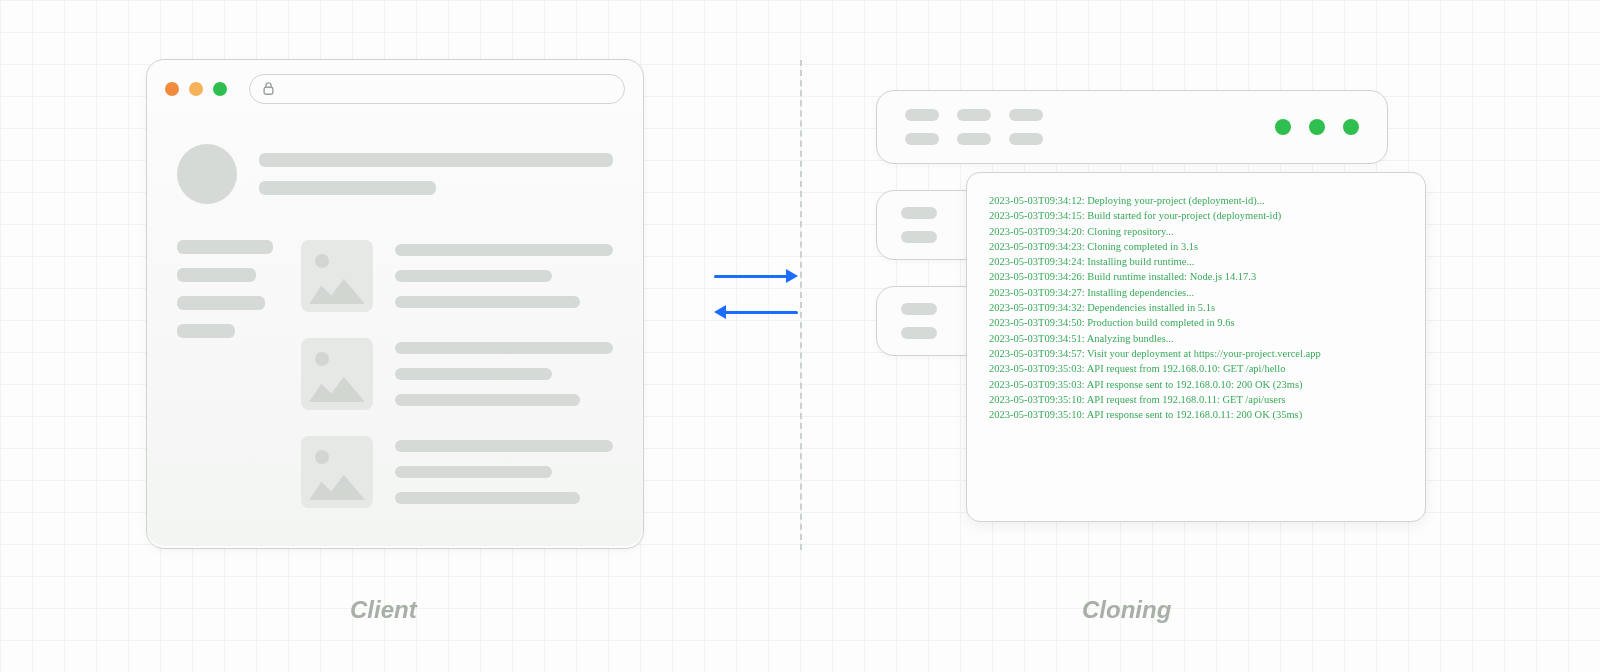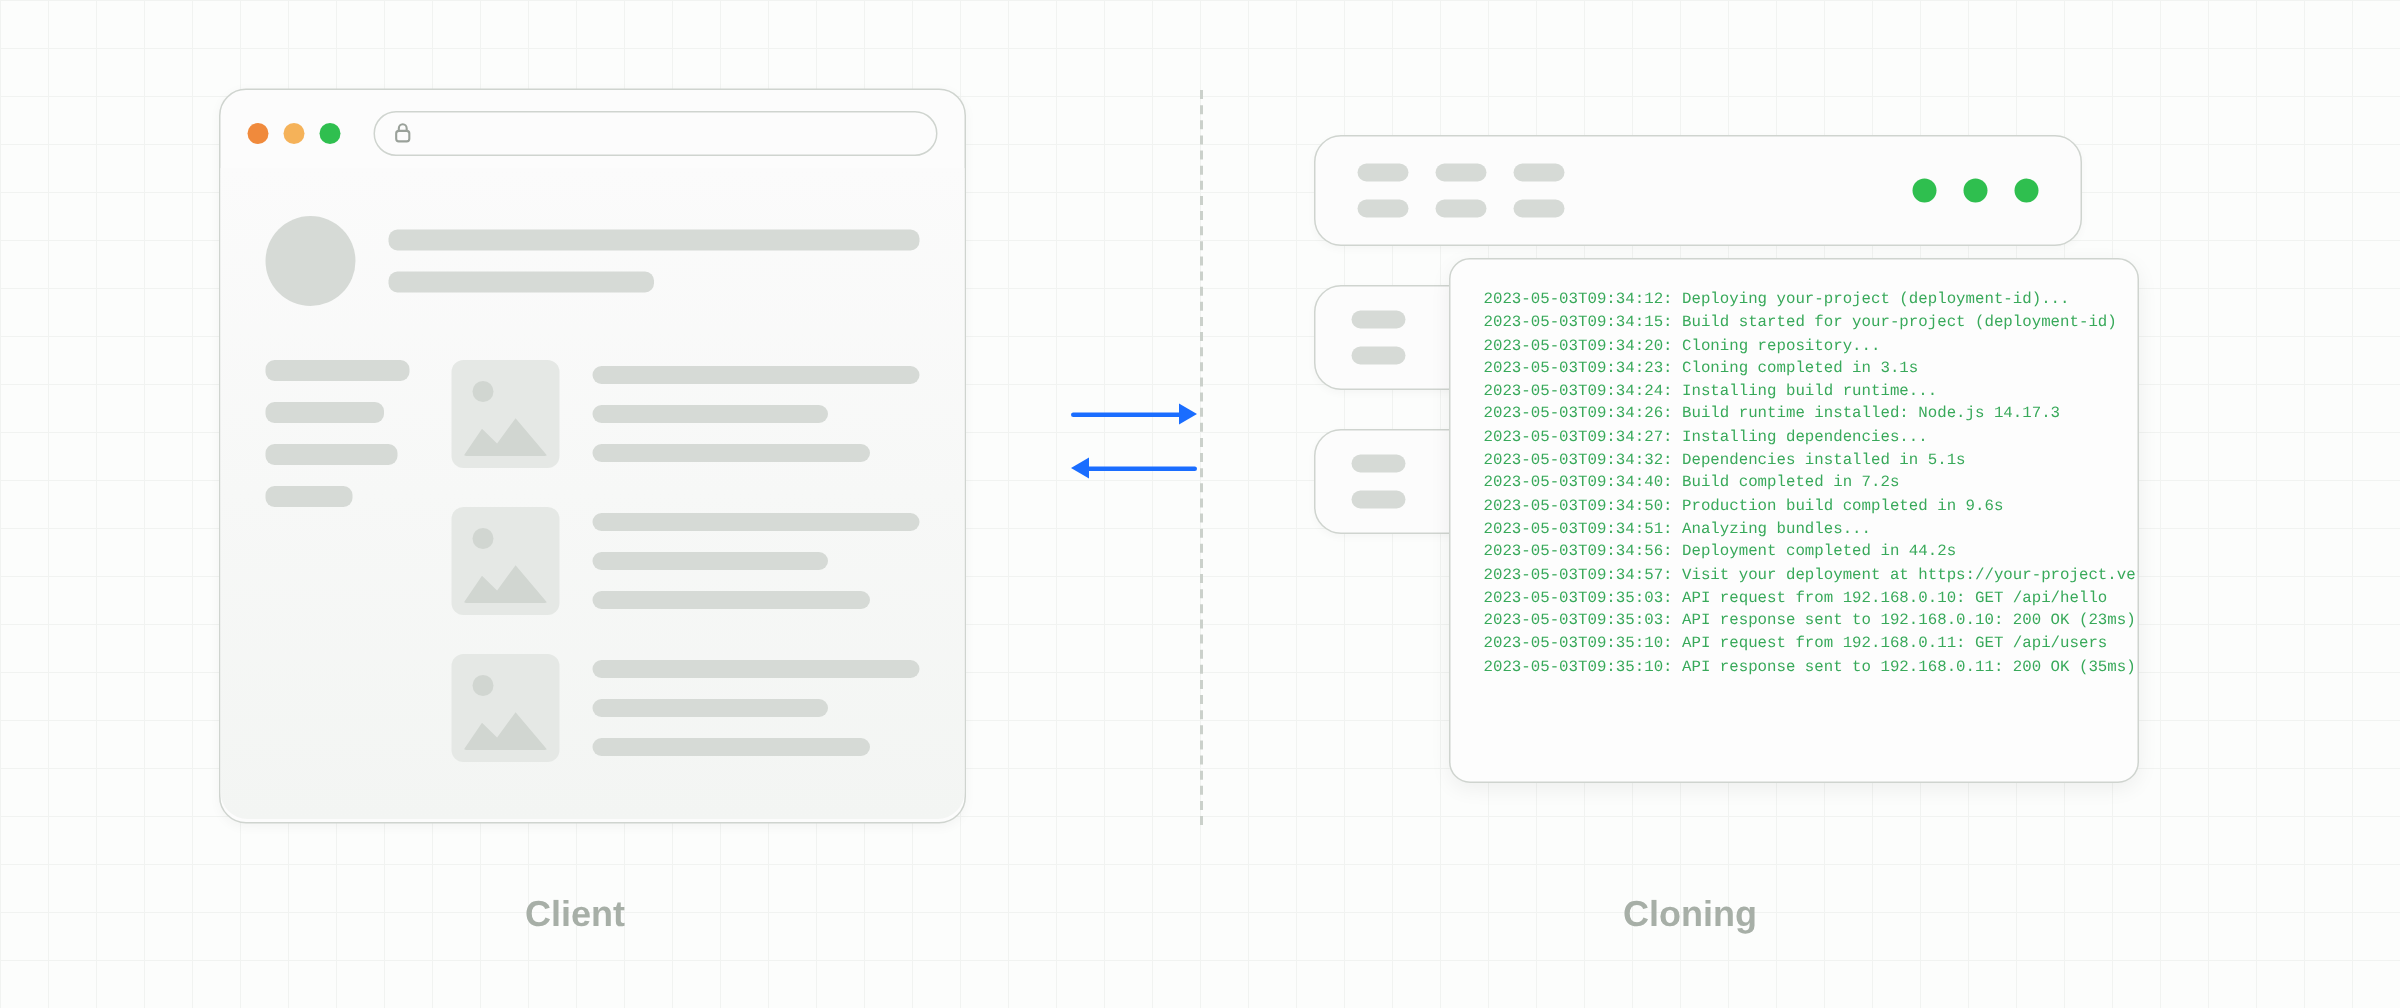"2023-05-03T09:34:12: Deploying" .term-line { font-family: Liberation Mono, monospace -> Liberation Serif, serif }
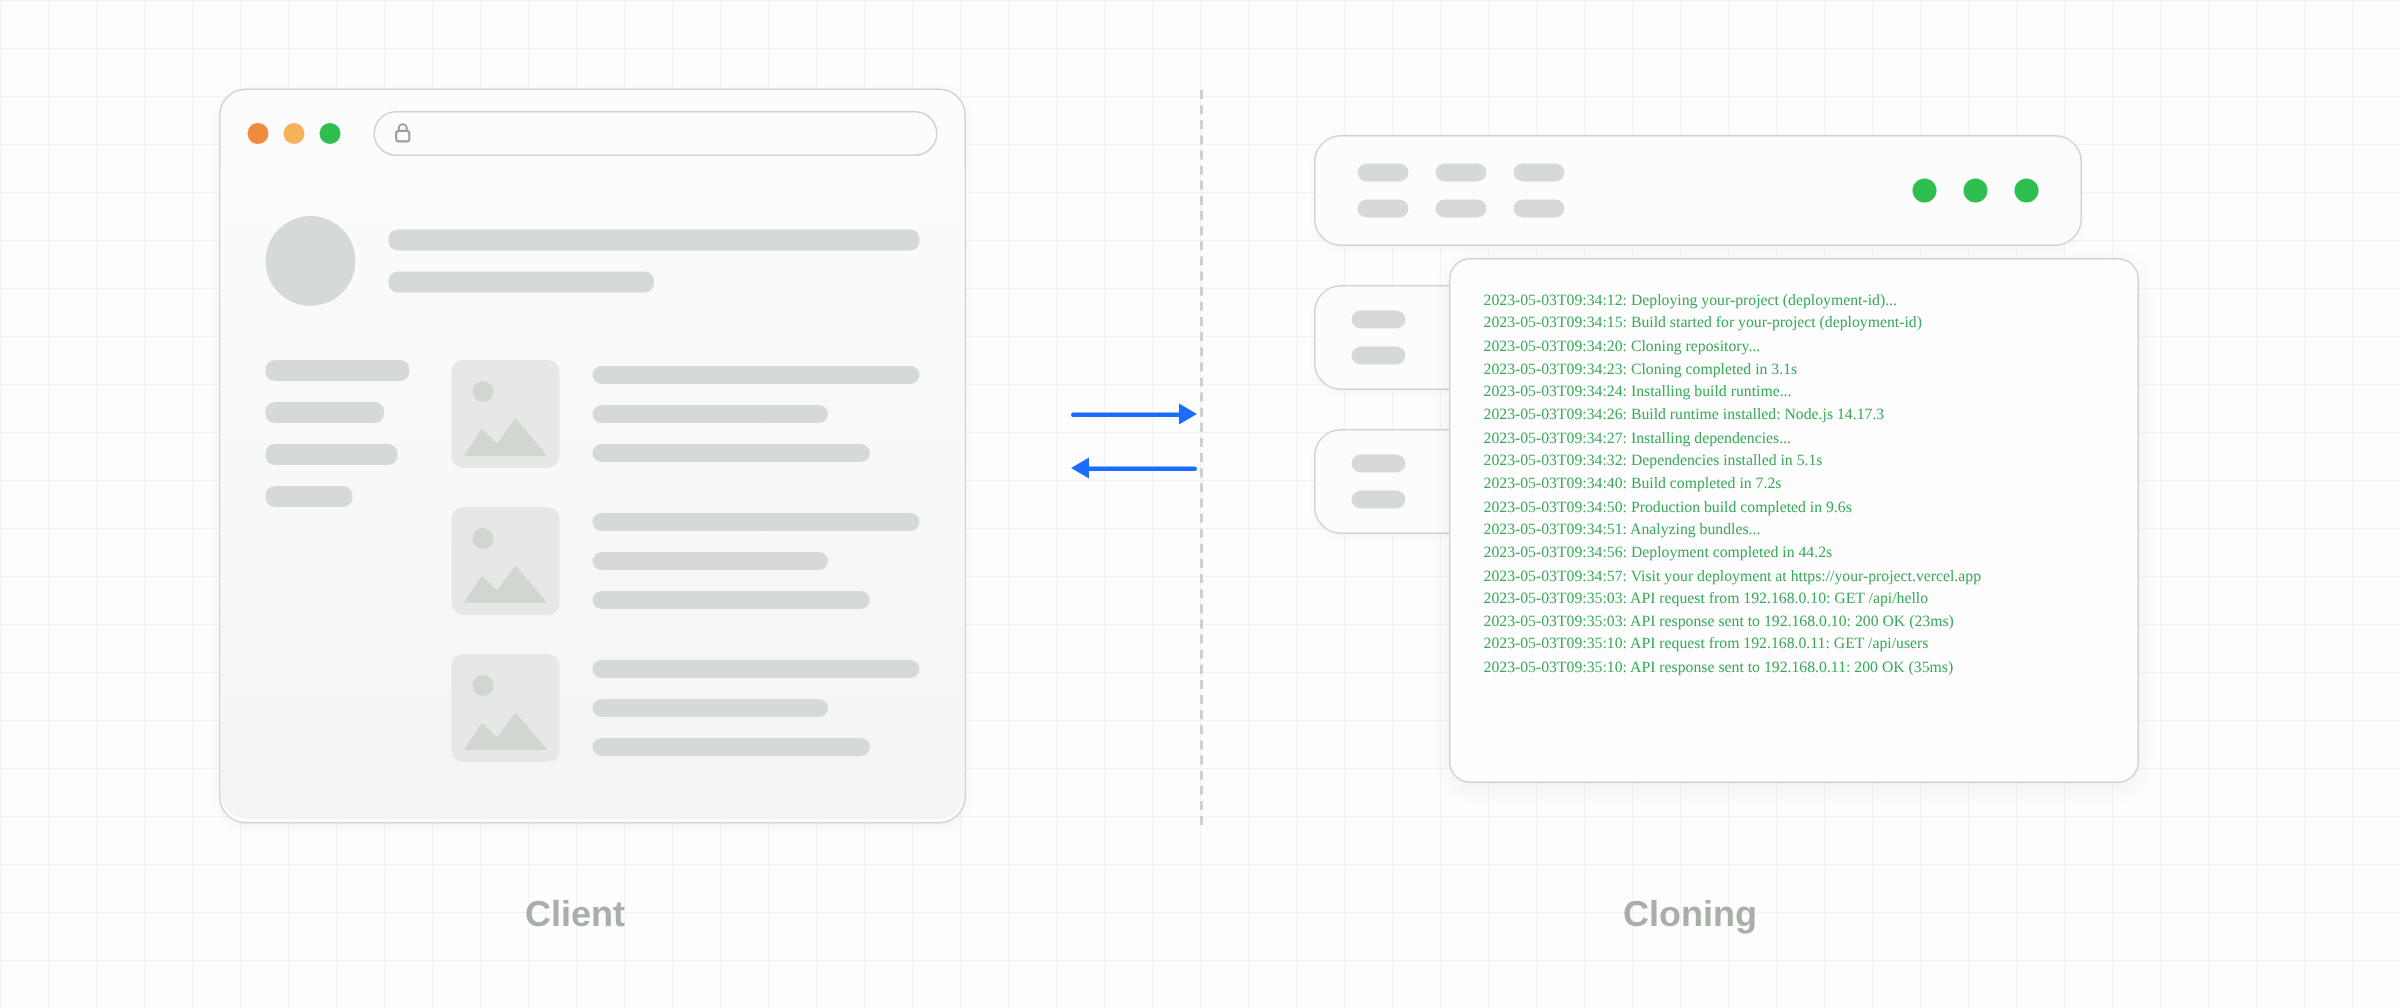"2023-05-03T09:34:40: Build completed in" div.term-line { html: <div>2023-05-03T09:34:40: Build completed in 7.2s</div> -> none }
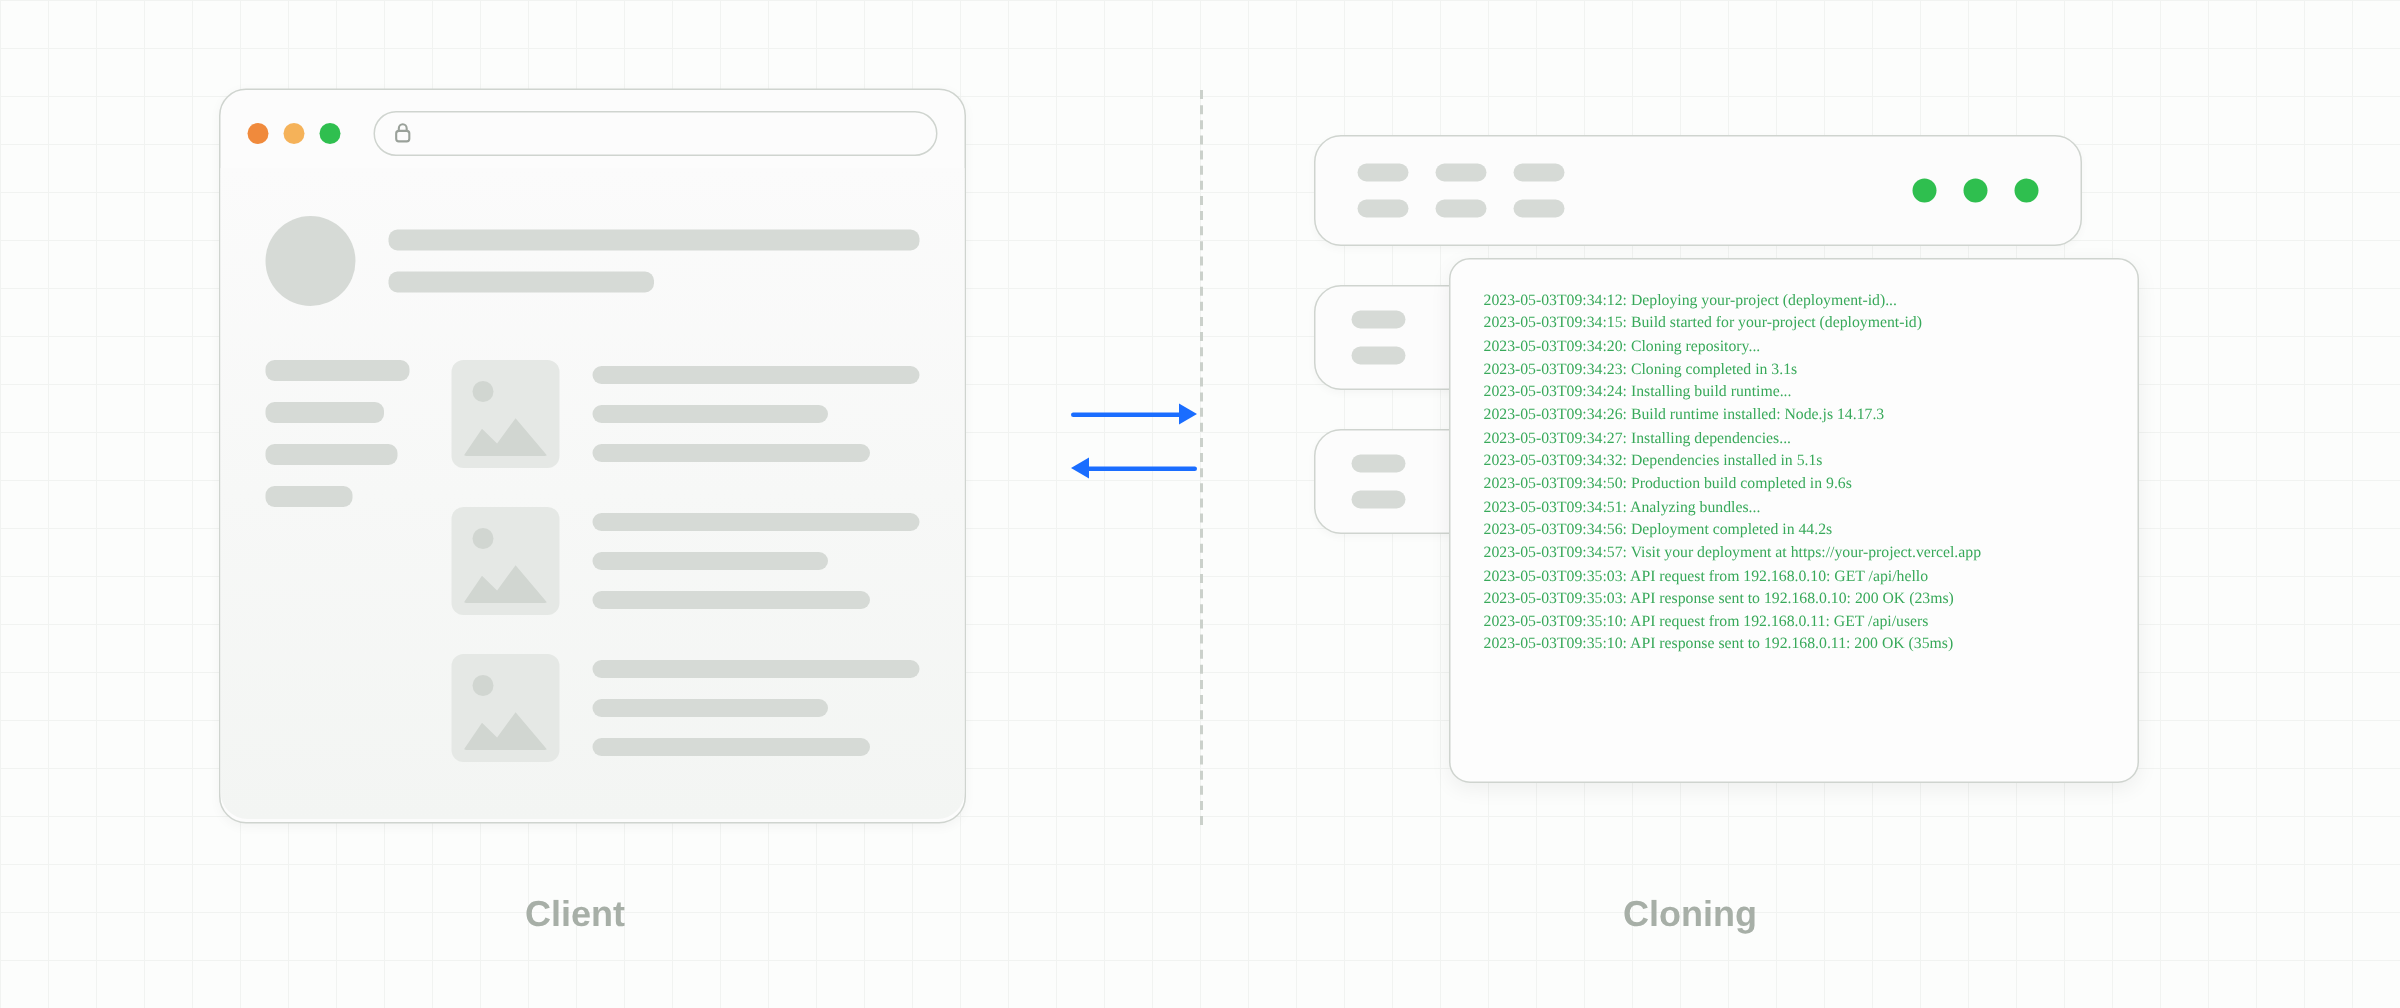"2023-05-03T09:34:56: Deployment" div.term-line { html: <div>2023-05-03T09:34:56: Deployment completed in 44.2s</div> -> none }
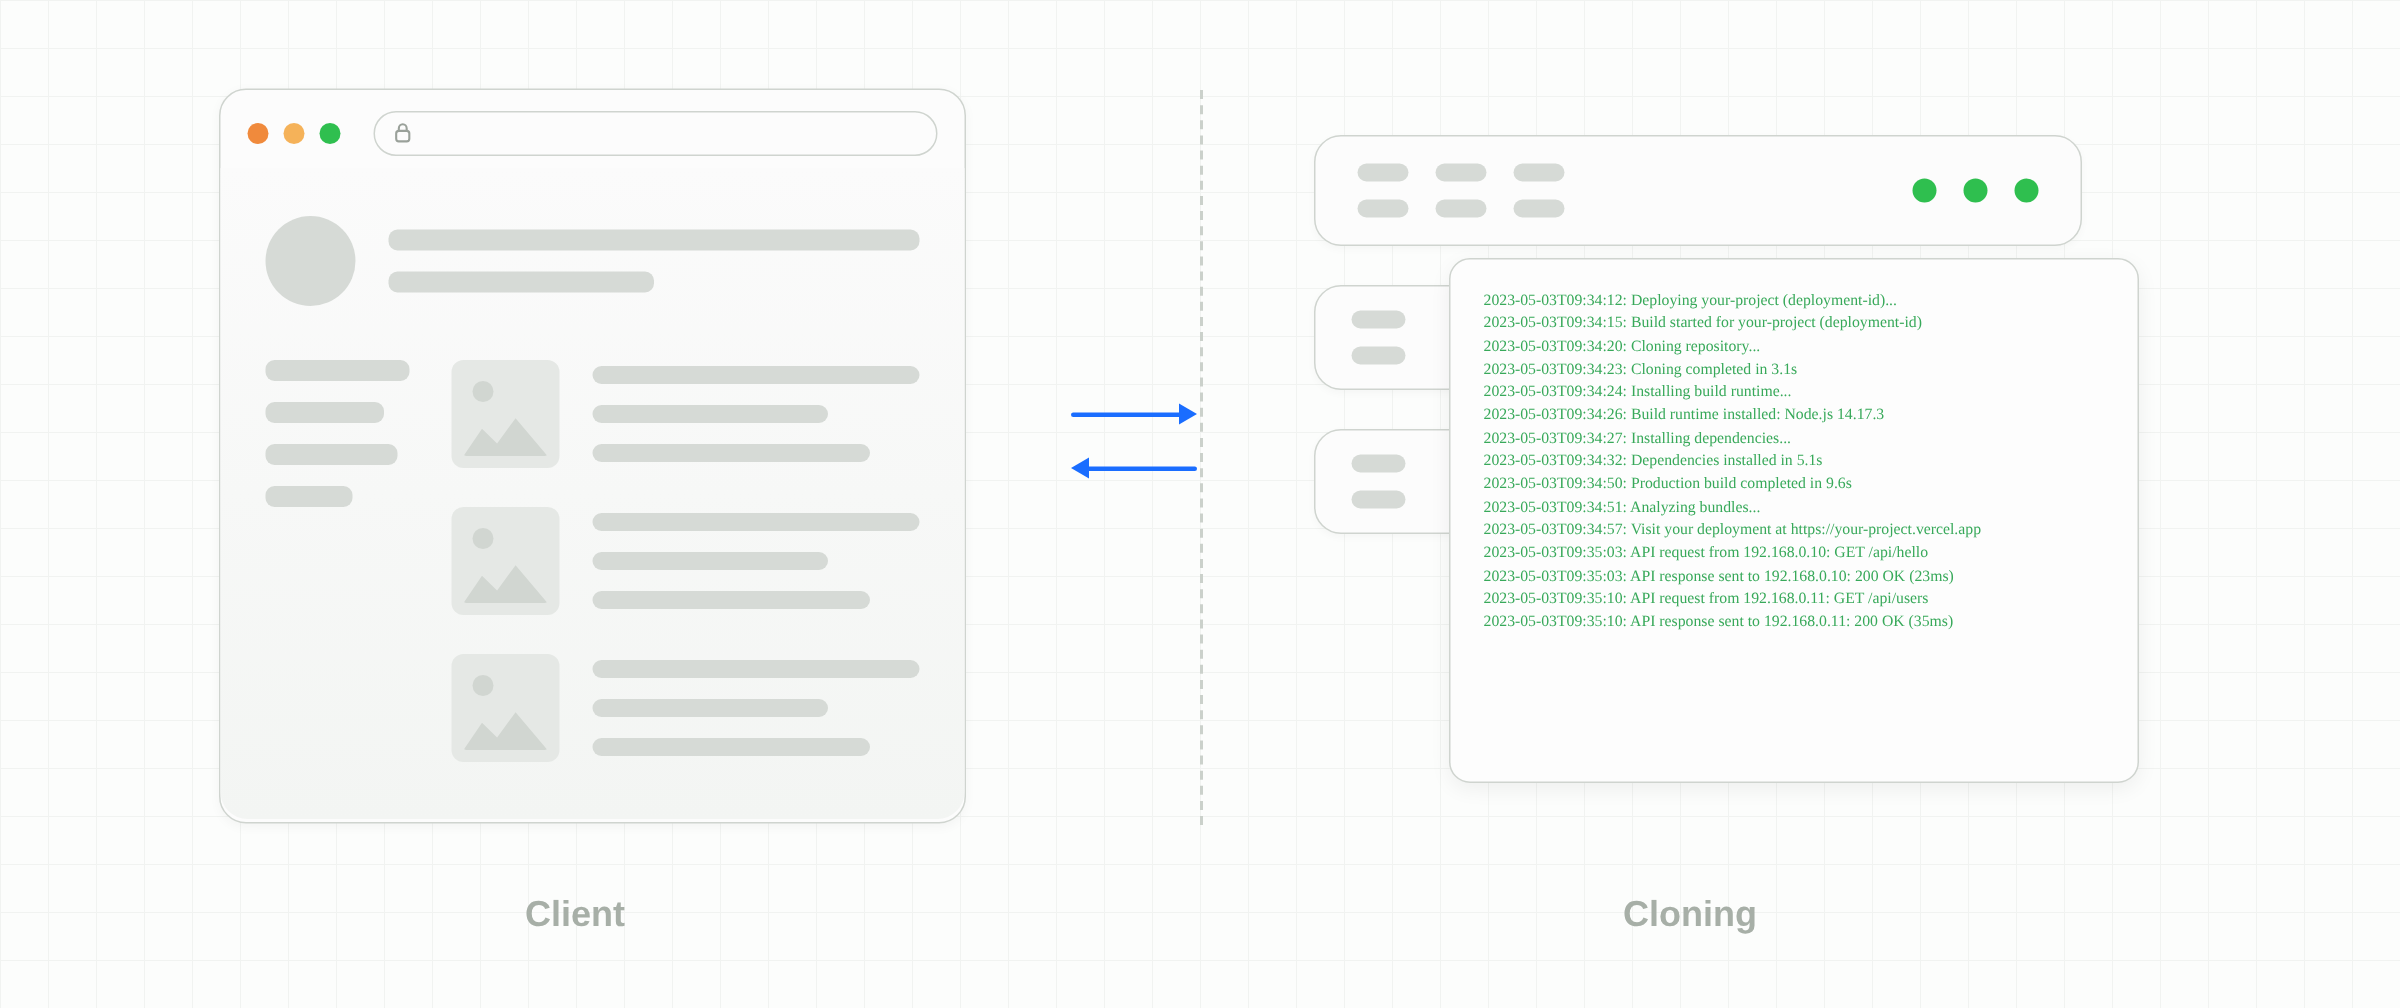"Client" .label { font-style: none -> italic }
